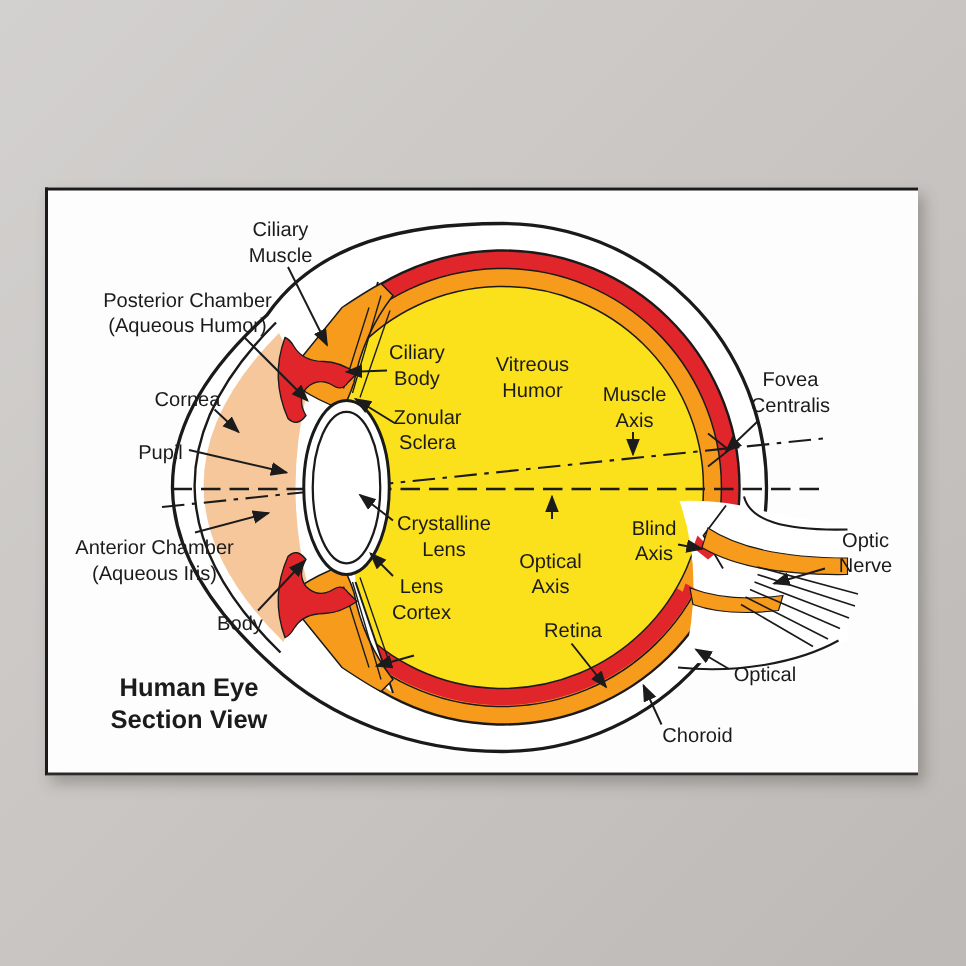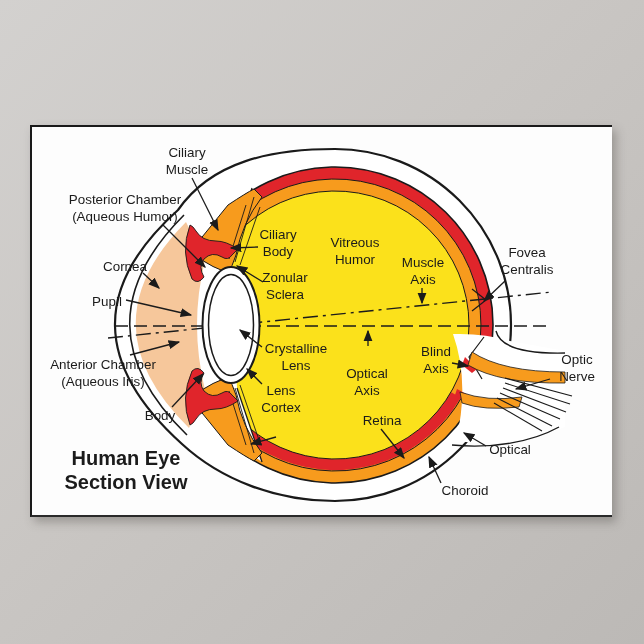"Human Eye" .title { font-size: 20px -> 17px }
